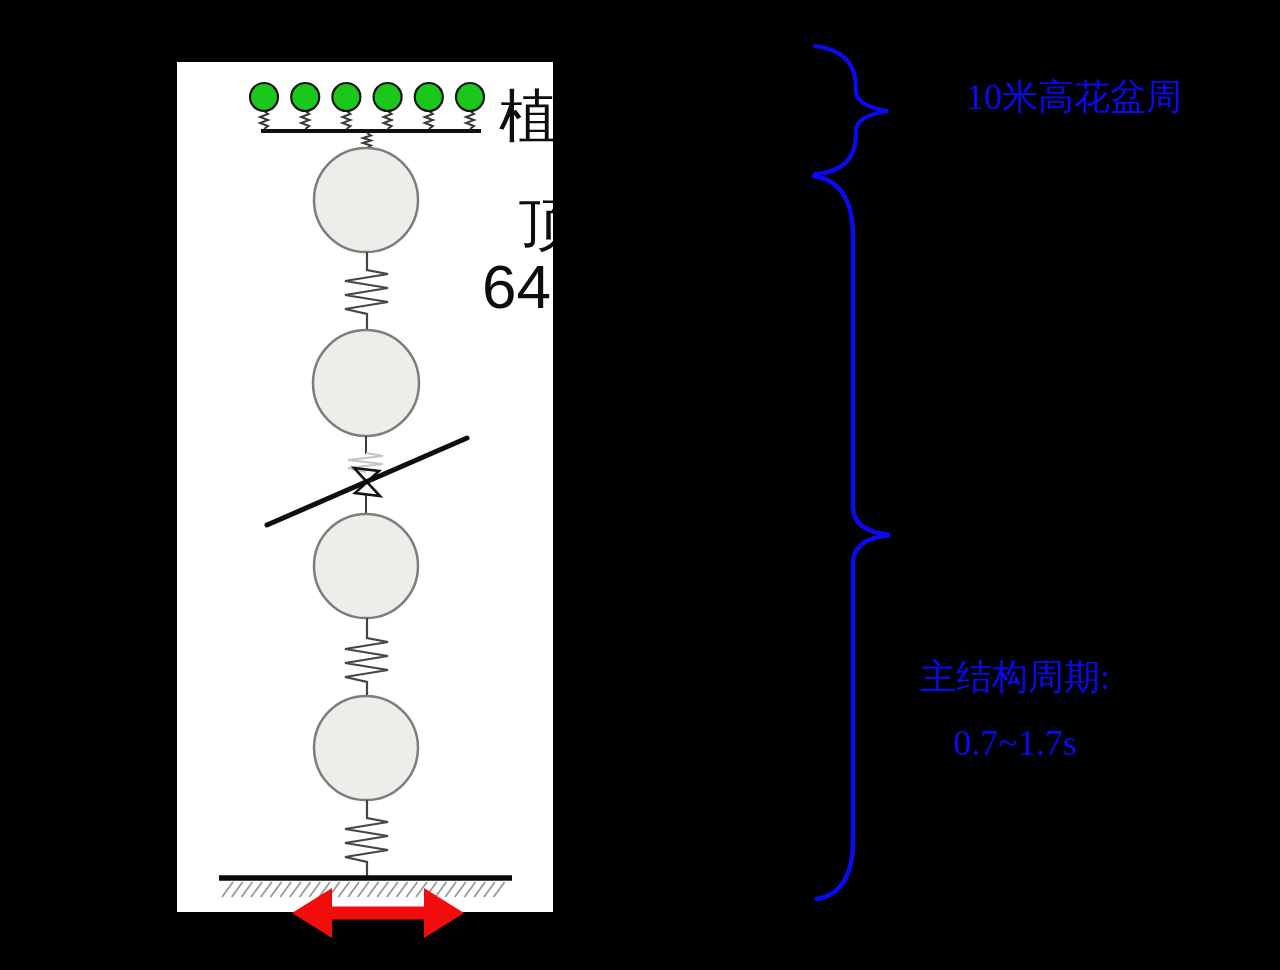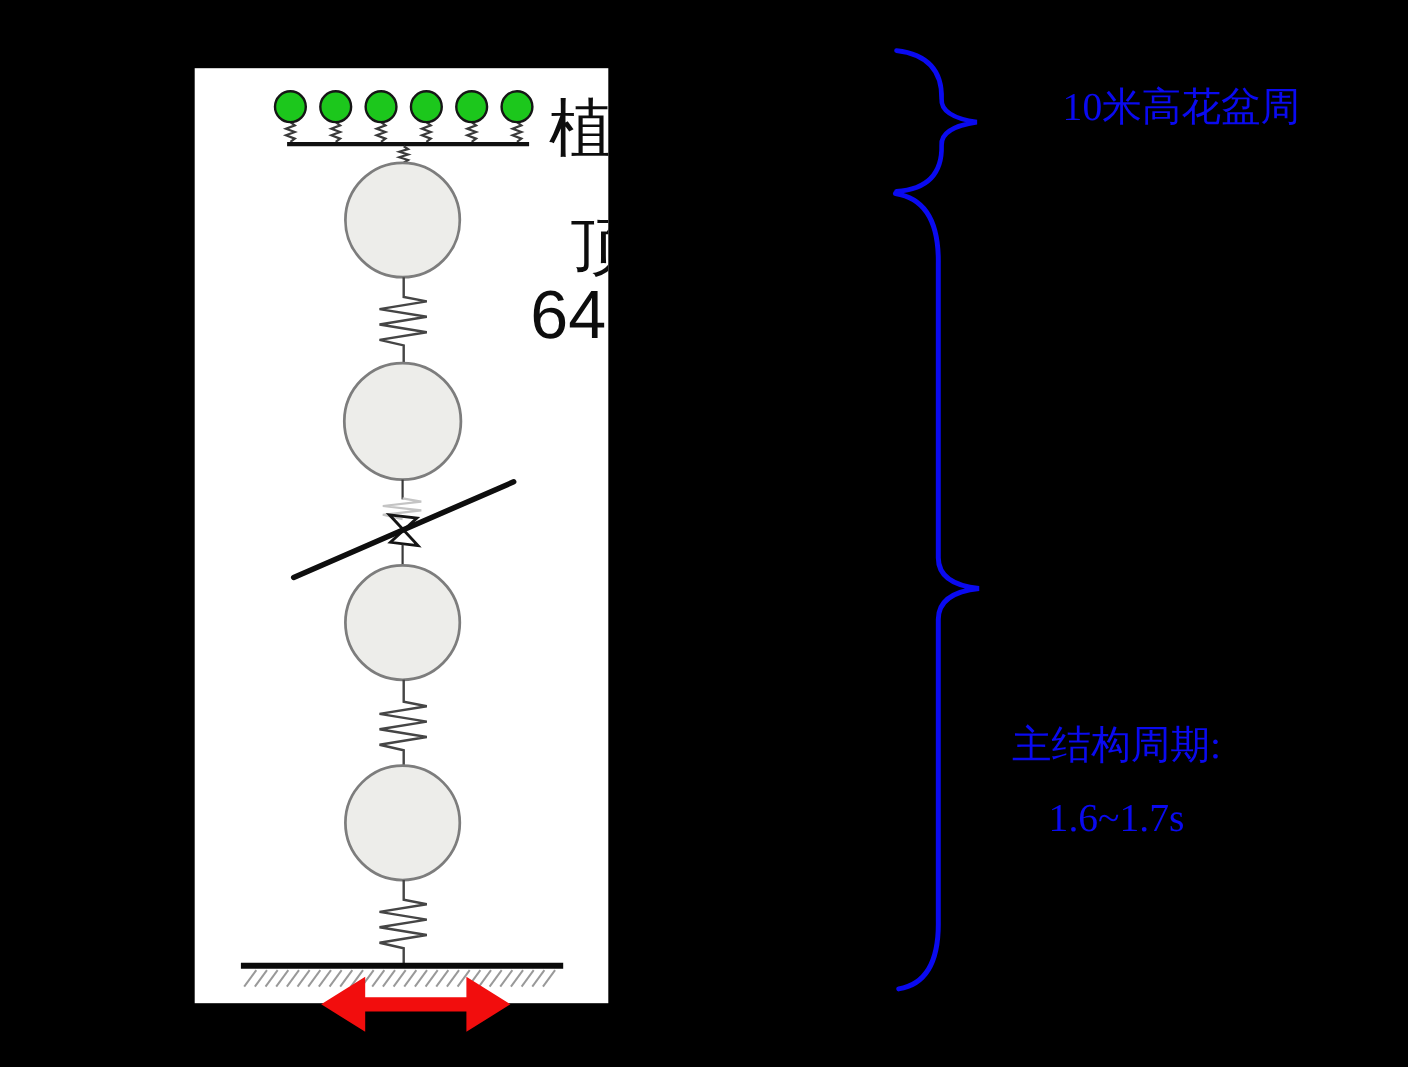"1.6~1.7s" div { text: 1.6 -> 0.7 }
